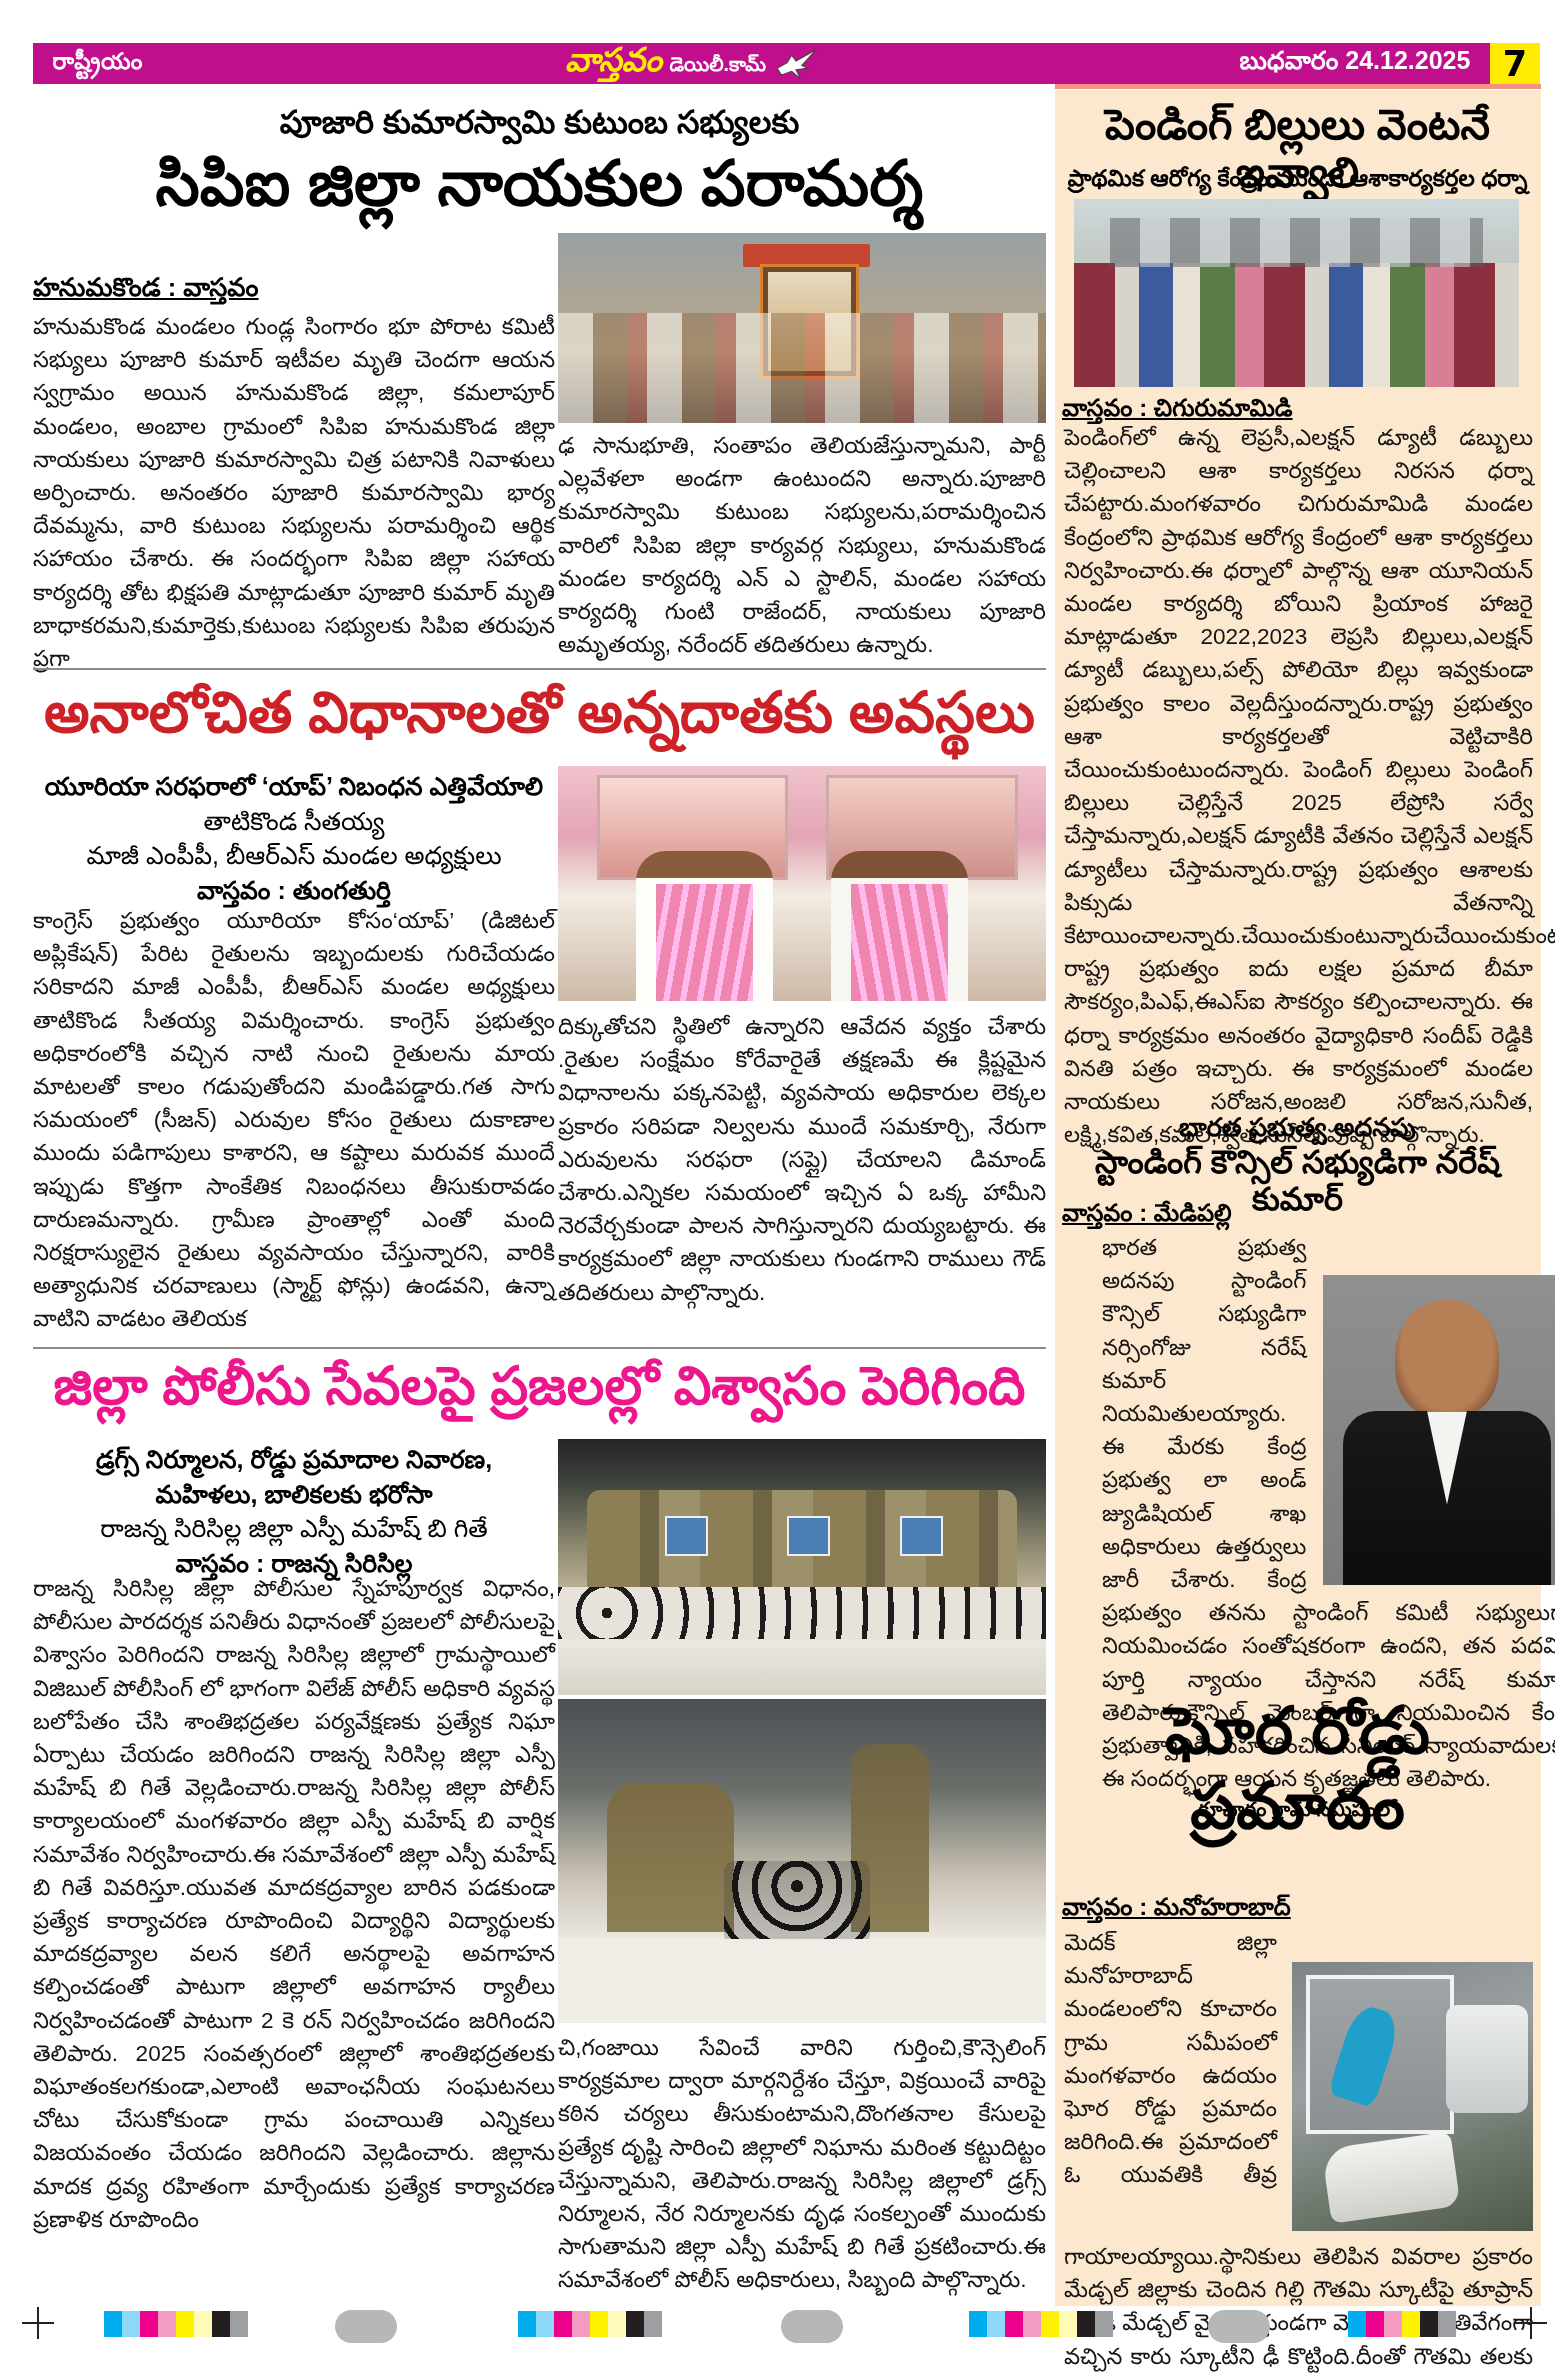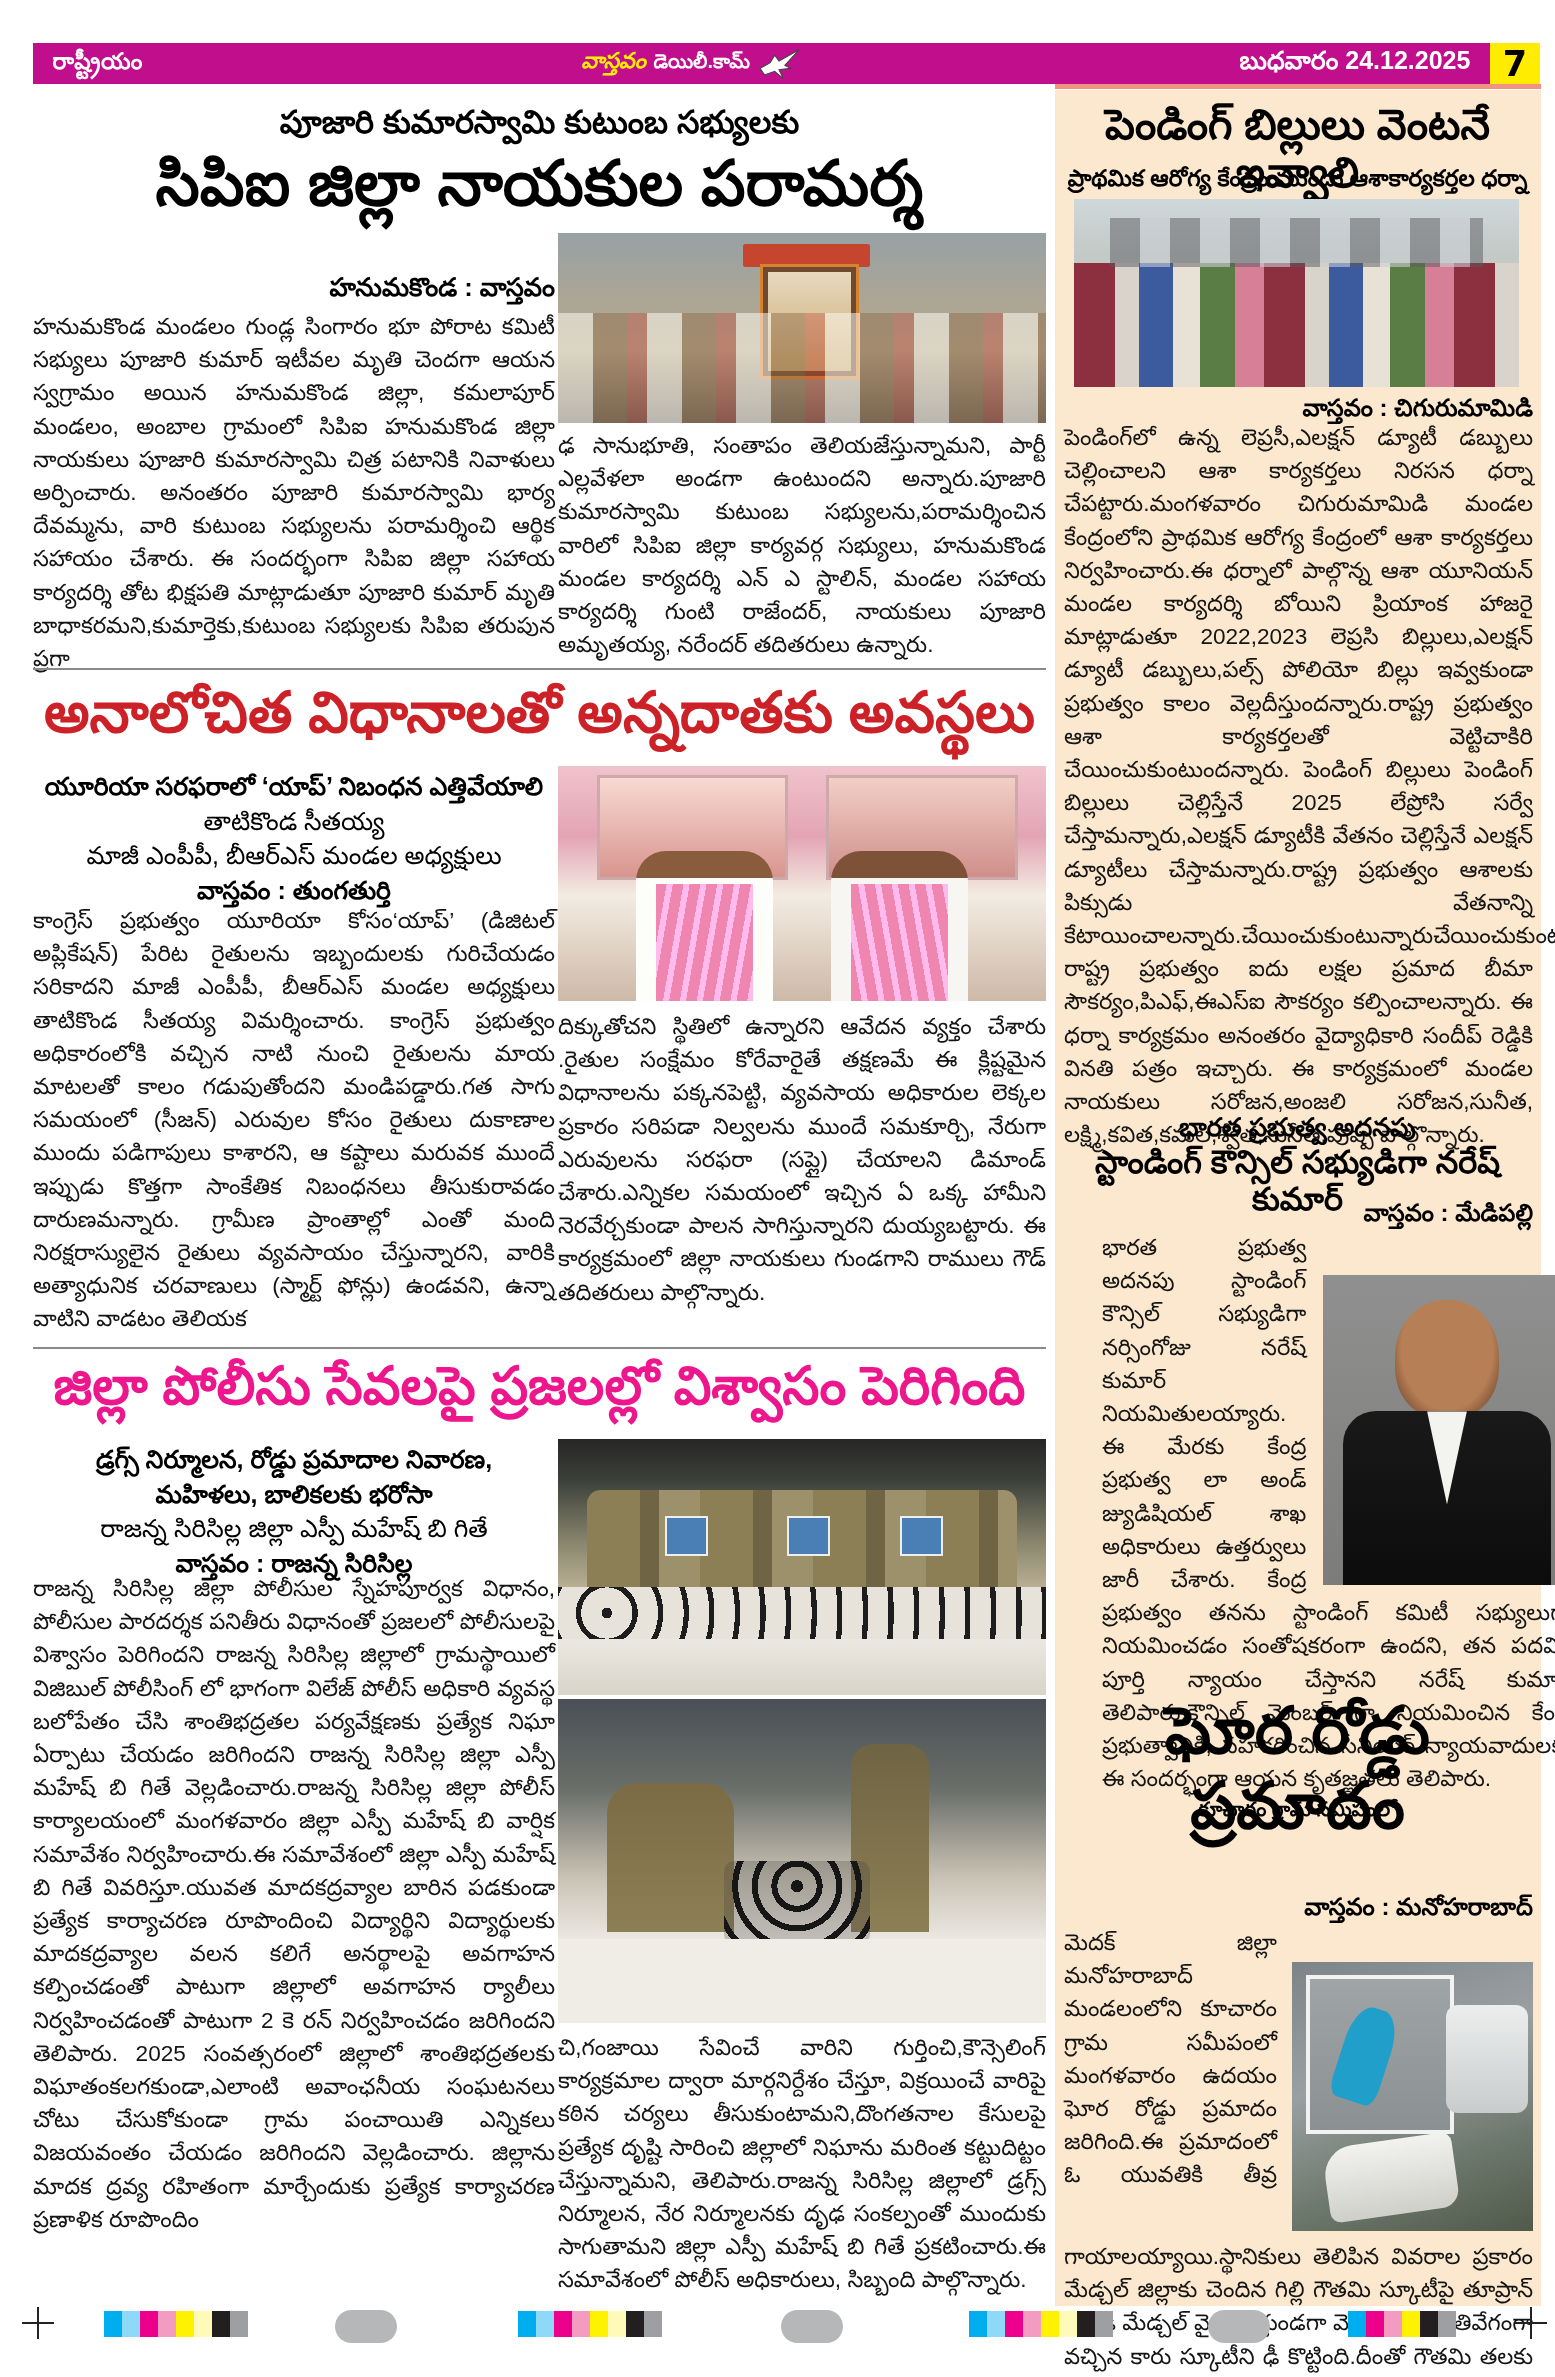"వాస్తవం" .brand-main { font-size: 22px -> 33px }
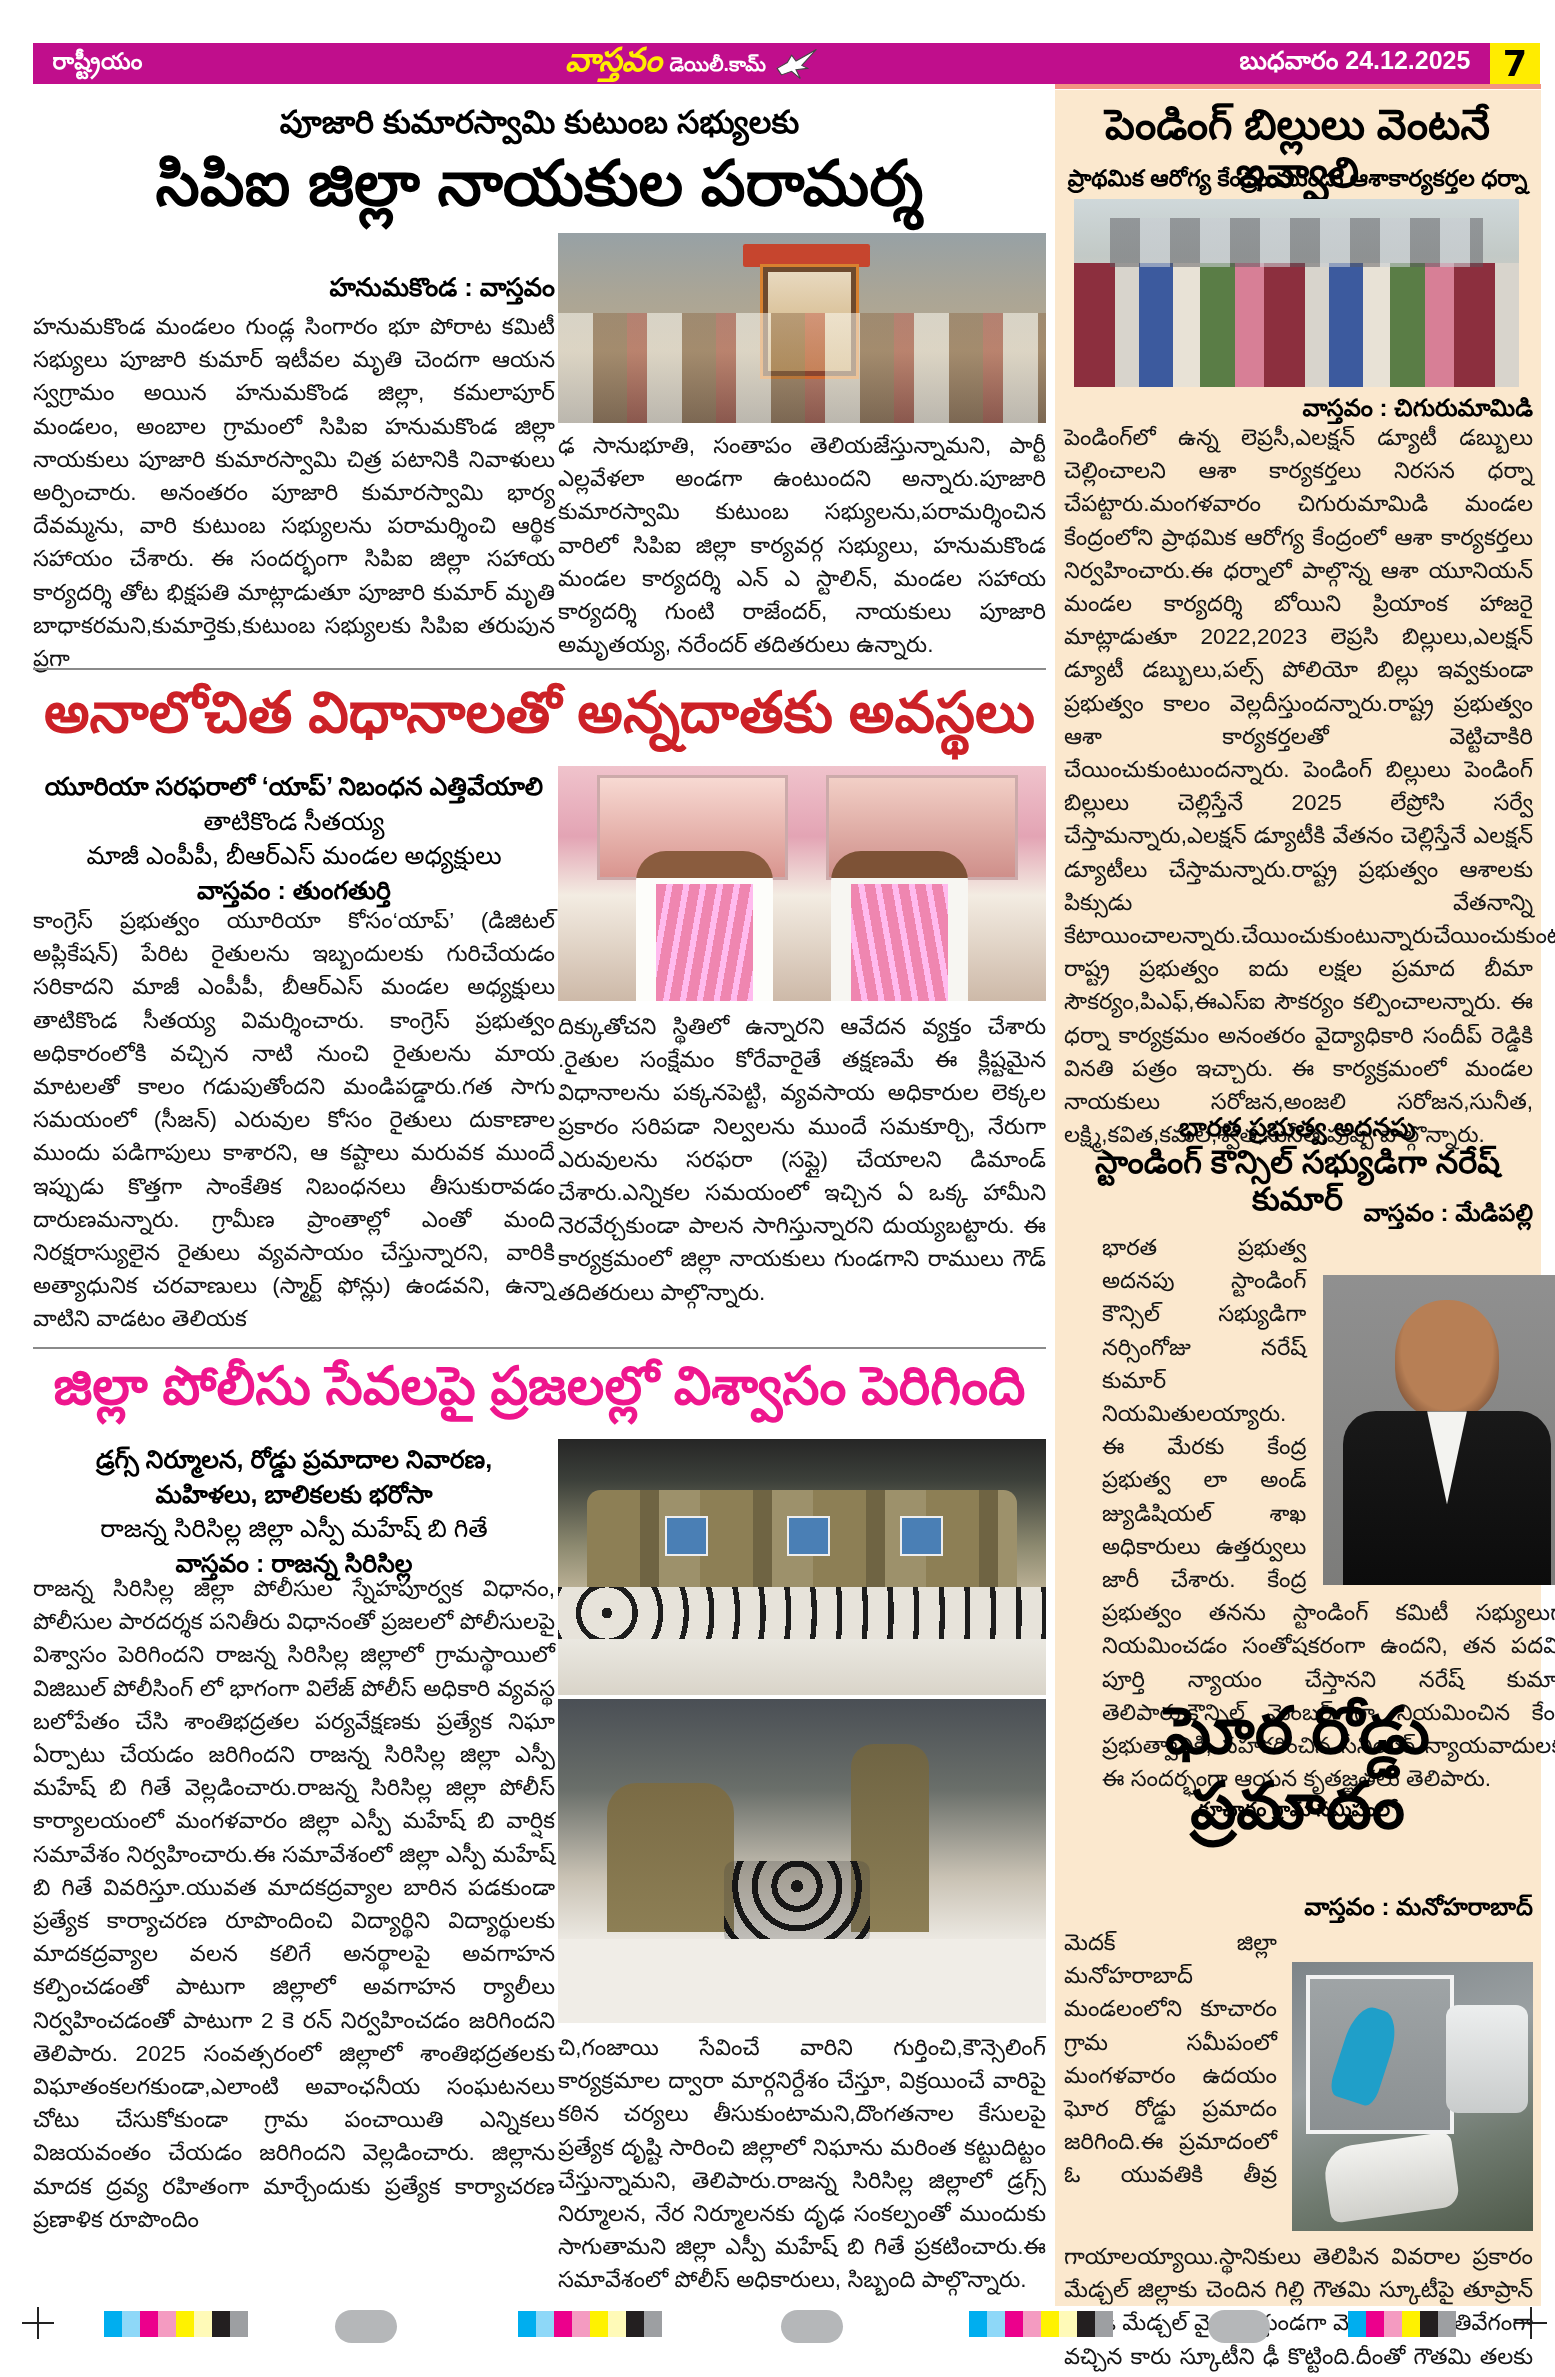"హనుమకొండ : వాస్తవం" .dateline { text-align: right -> left; text-decoration: none -> underline }
